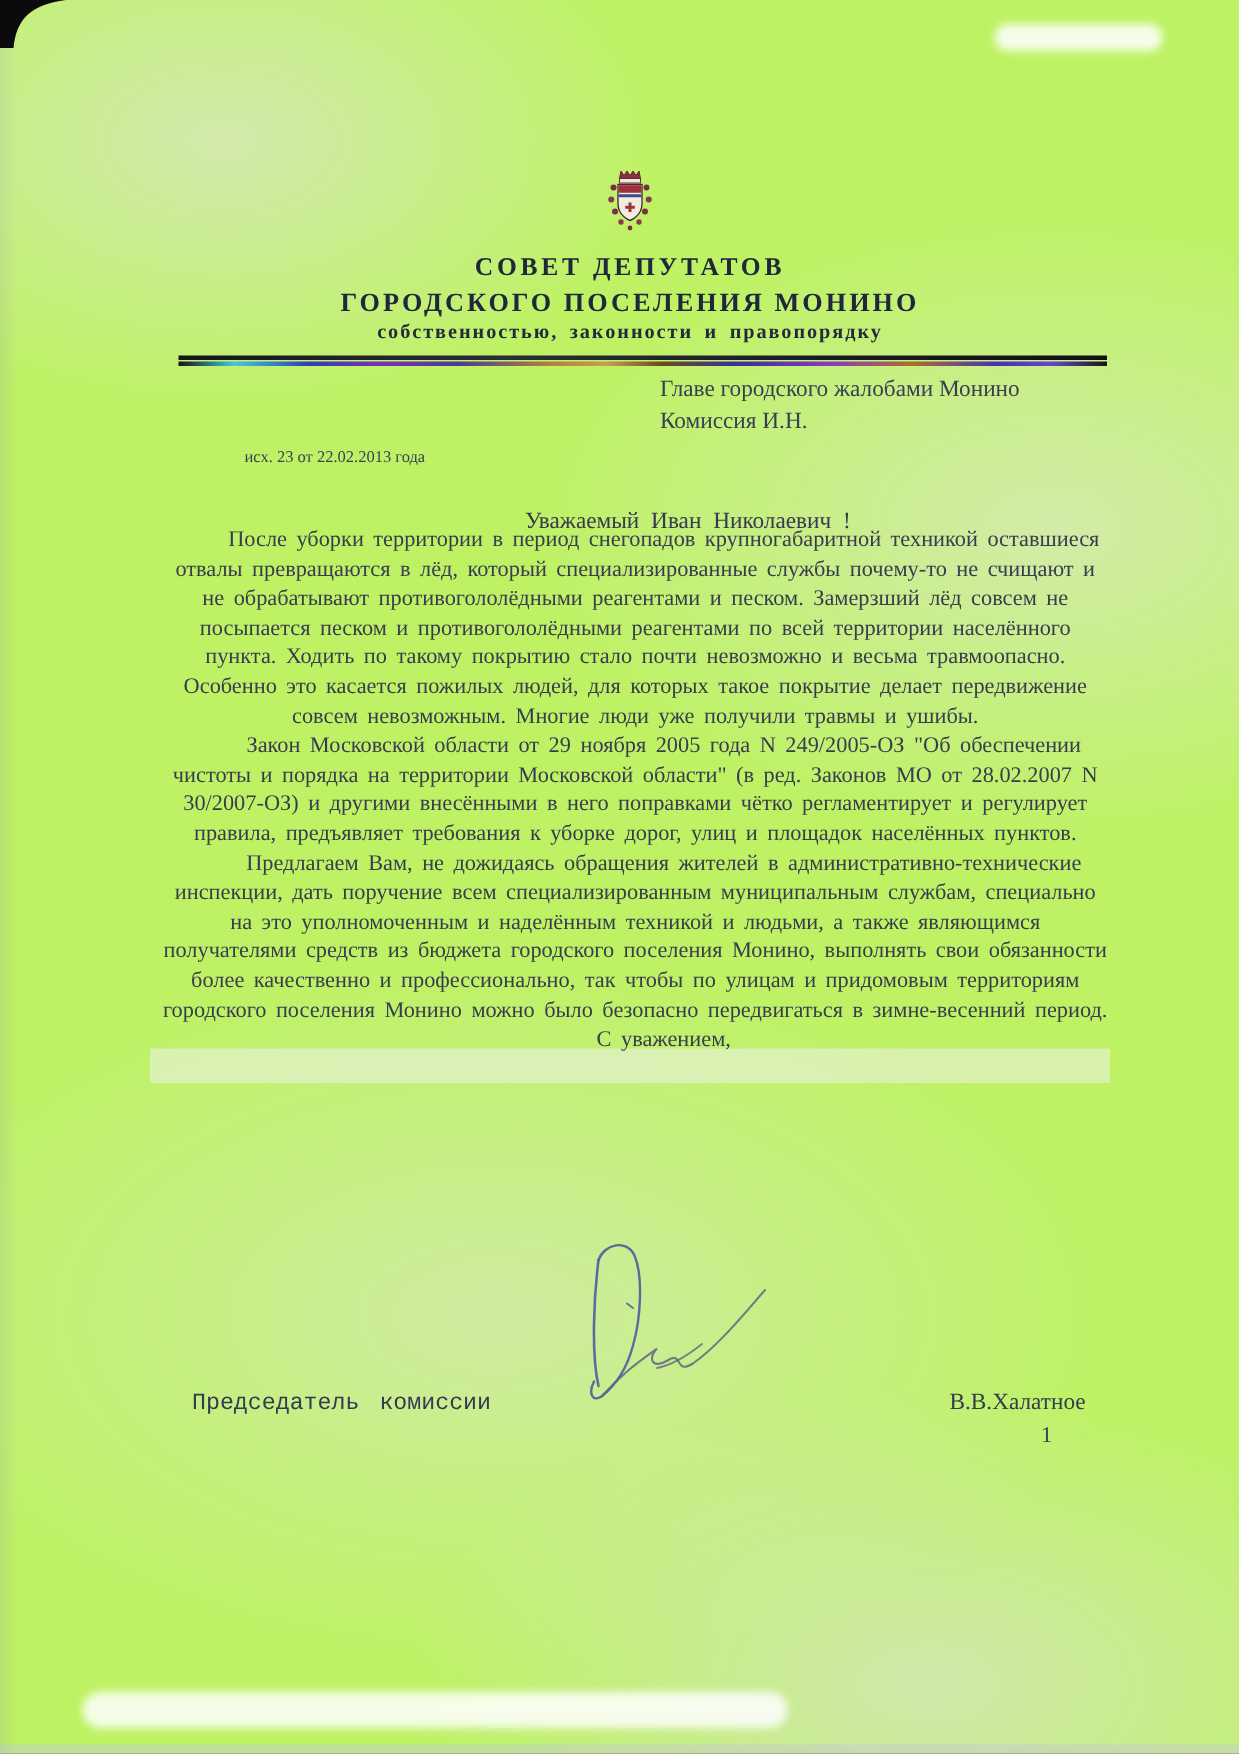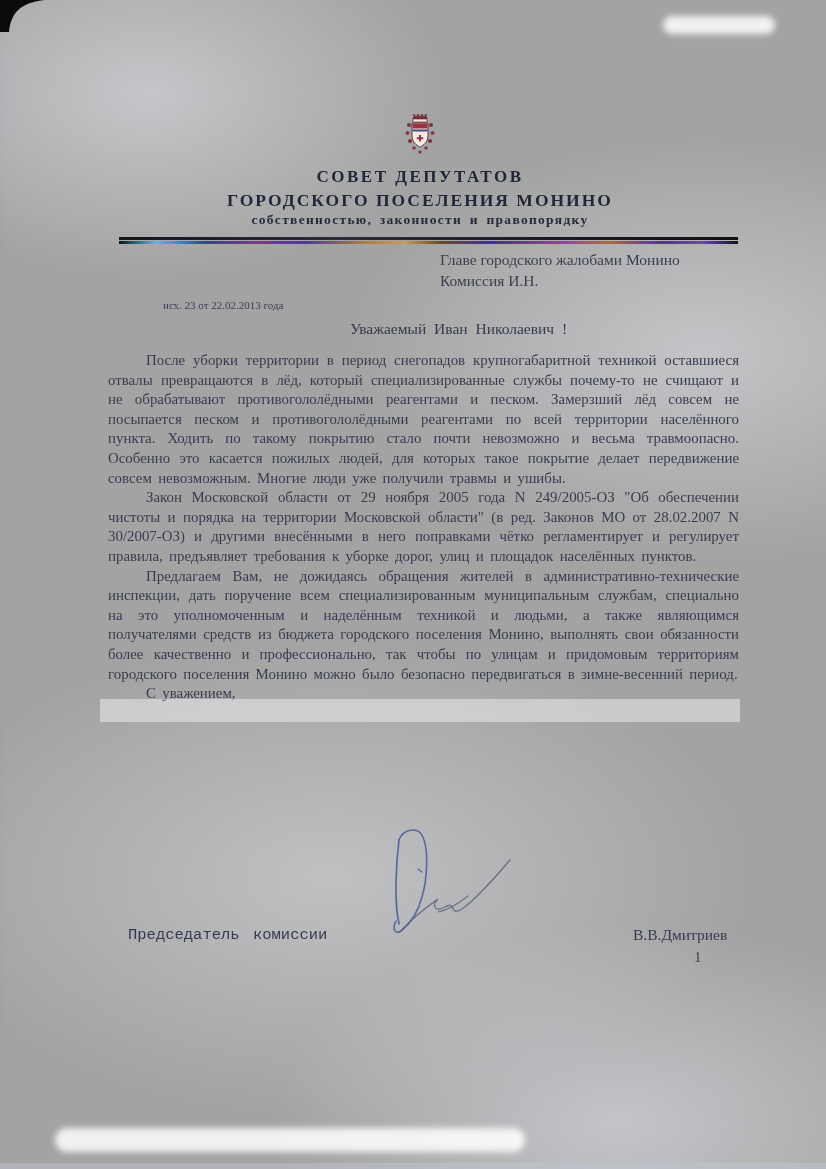"СОВЕТ ДЕПУТАТОВ" .page { background: #a3a3a3 -> #bef264 }
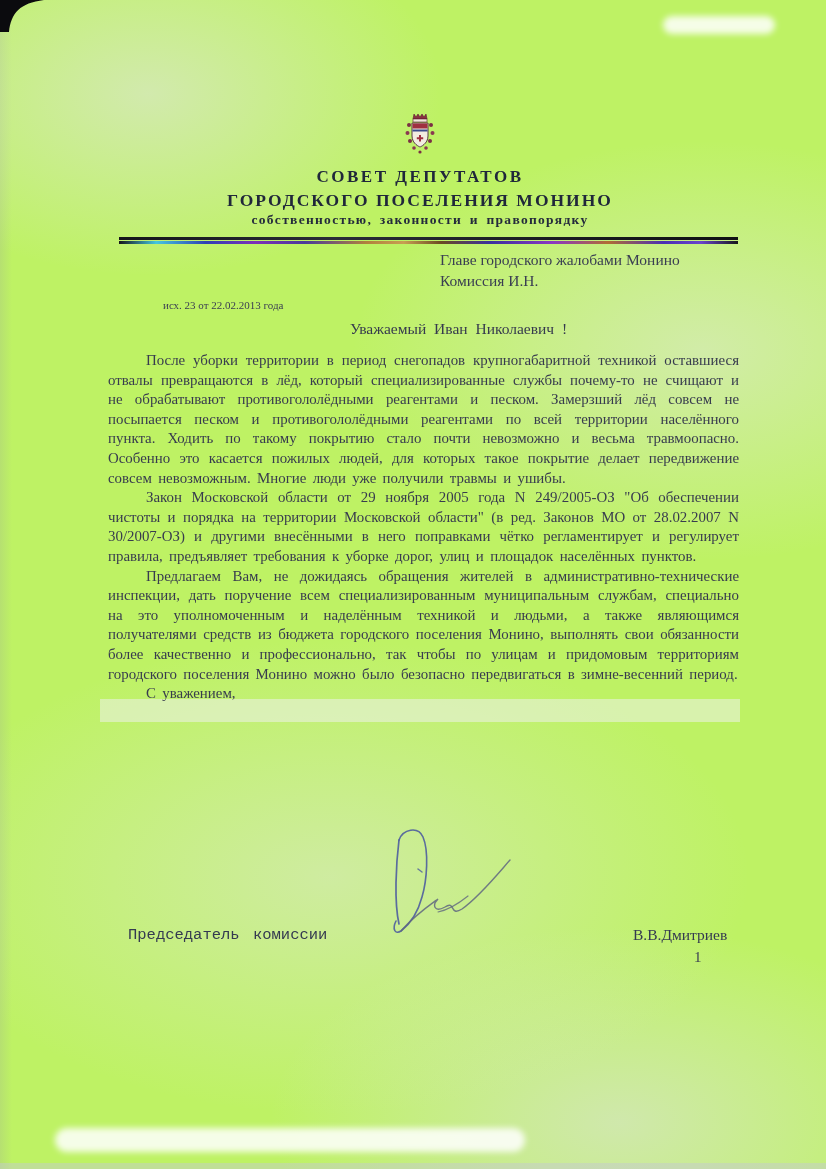"Уважаемый Иван Николаевич !" .salutation { top: 320px -> 339px }
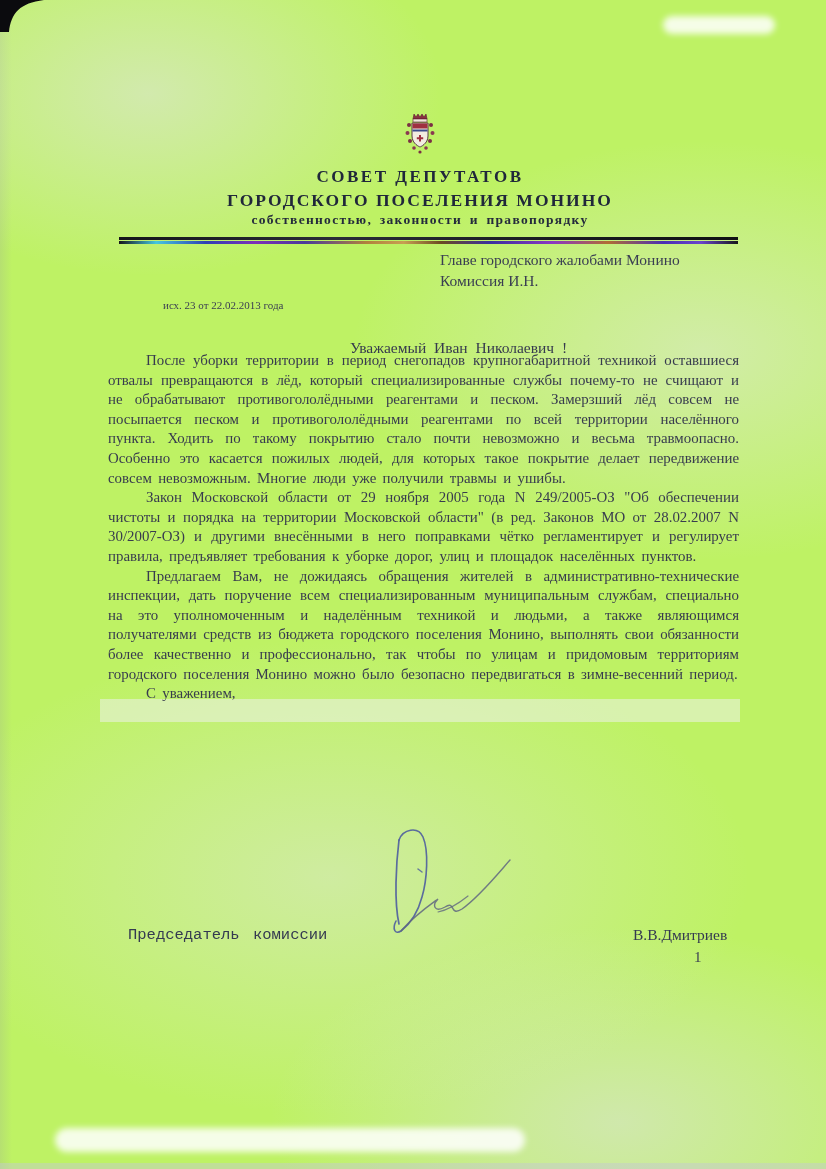"С уважением," .body-text p { text-align: none -> center }
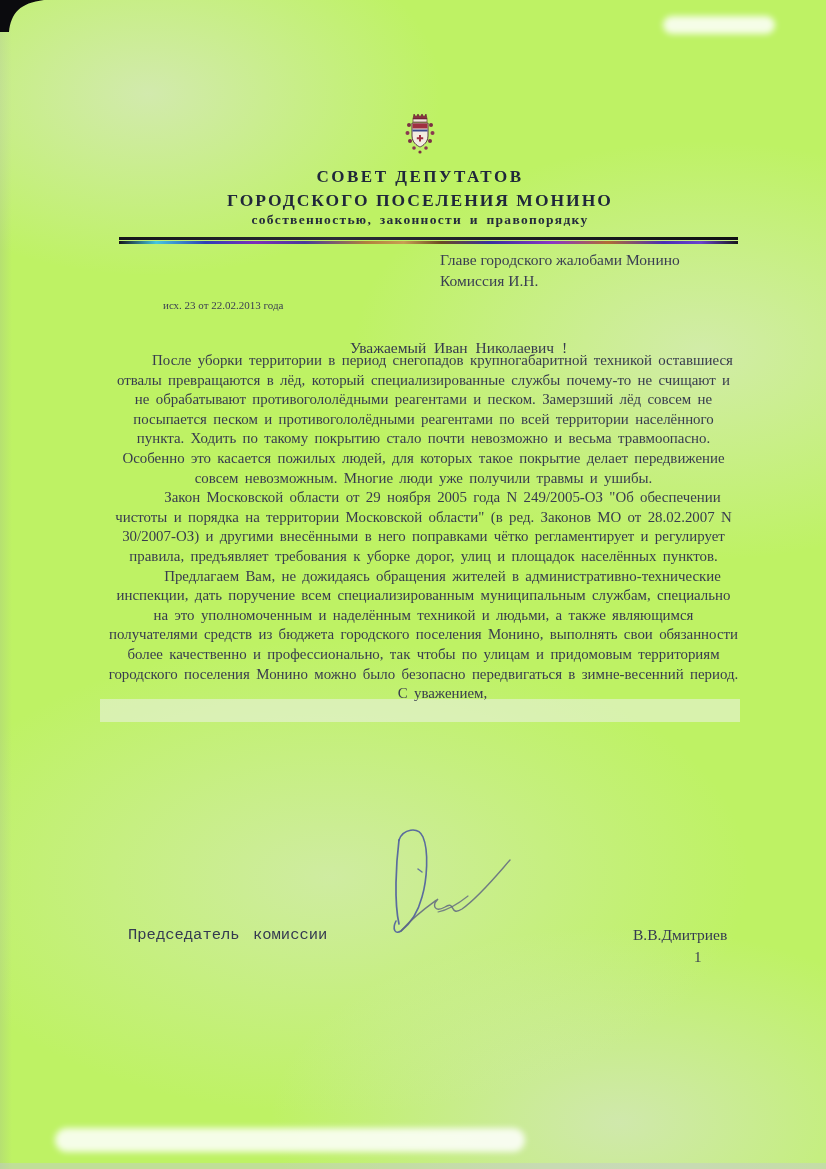"В.В.Дмитриев" div.signoff-name { text: В.В.Дмитриев -> В.В.Халатное }
